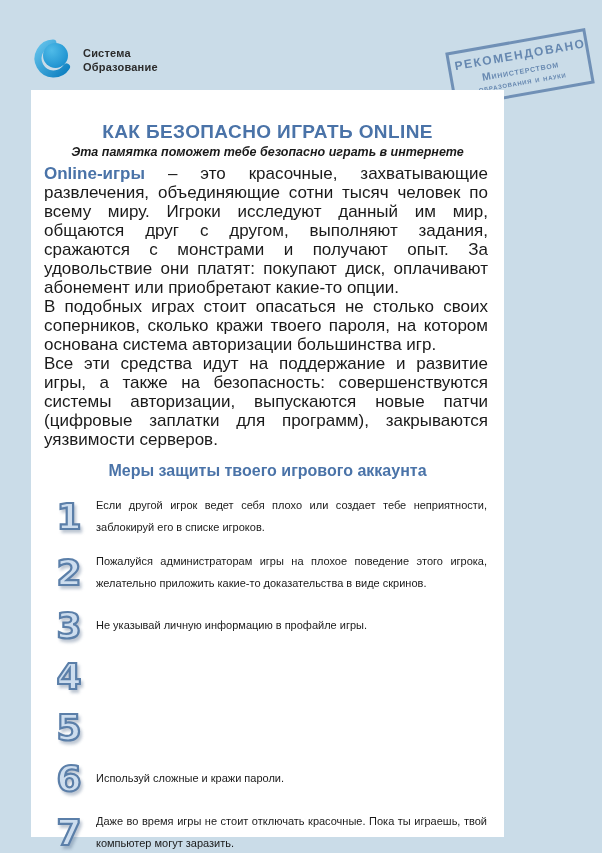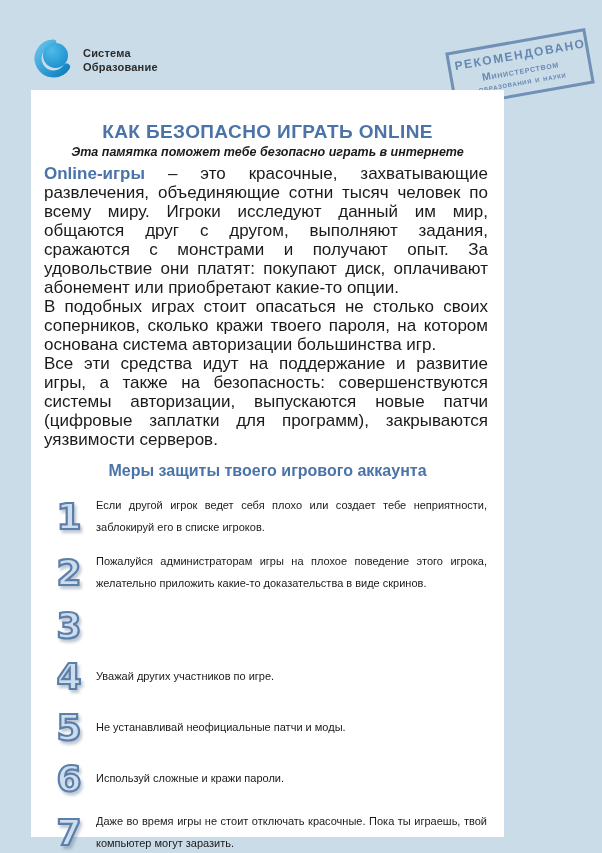"Не указывай личную информацию в" div.tip-text { html: none -> <div>Не указывай личную информацию в профайле игры.</div> }
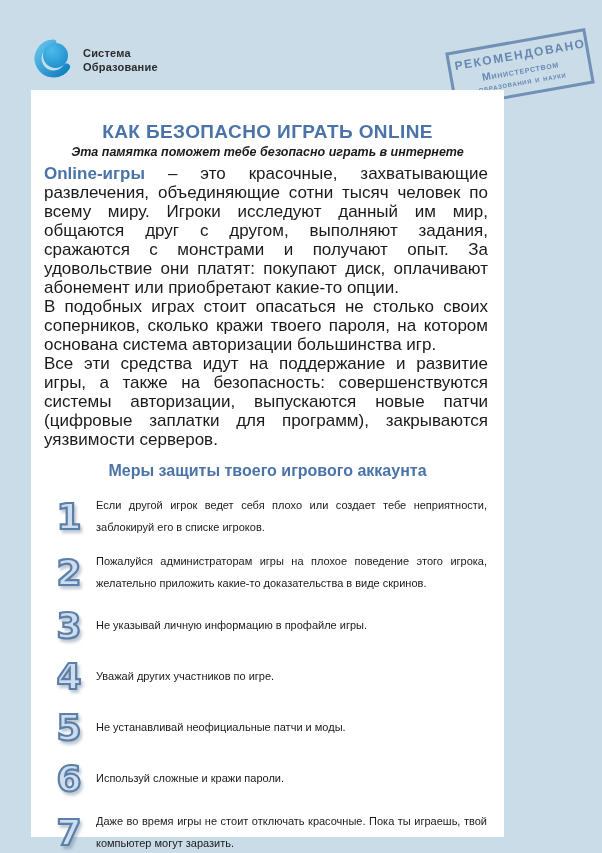"Уважай других участников по игре." div.tip-text { html: <div>Уважай других участников по игре.</div> -> none }
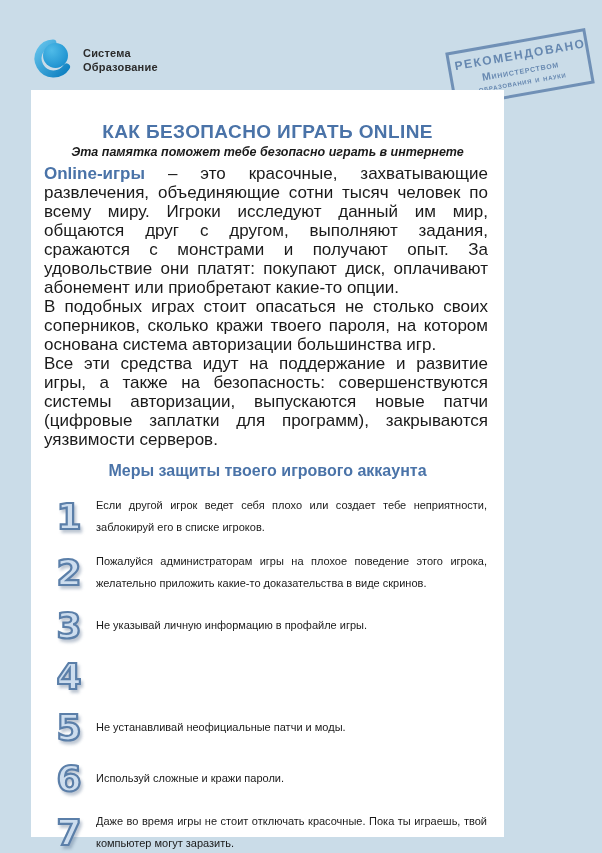"Не устанавливай неофициальные патчи и" div.tip-text { html: <div>Не устанавливай неофициальные патчи и моды.</div> -> none }
